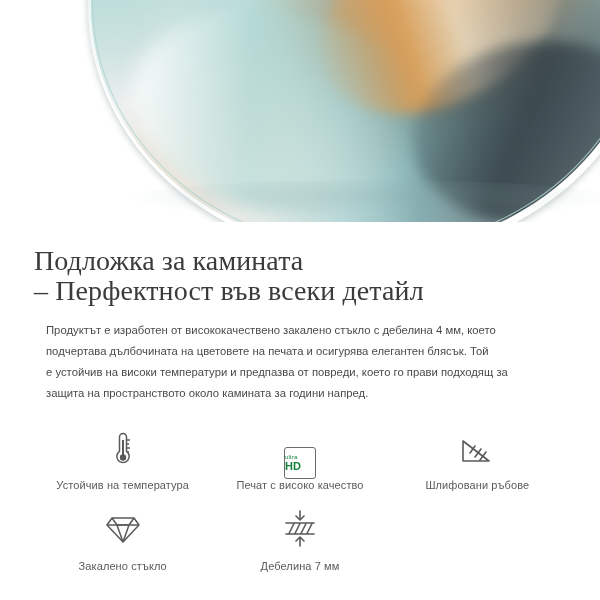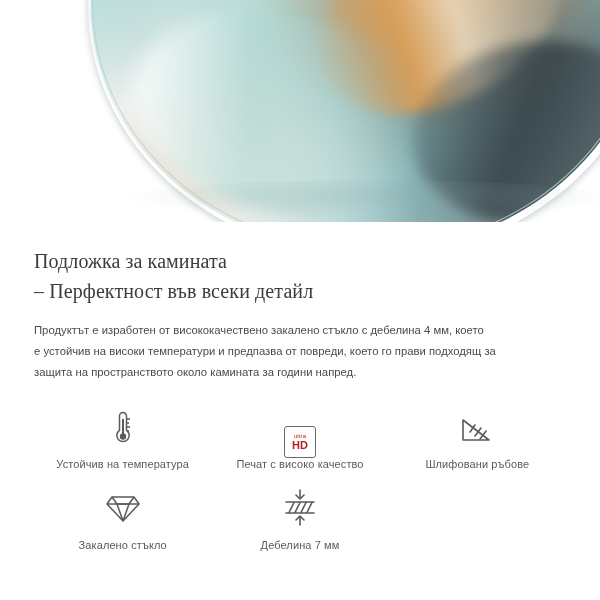"Подложка за камината" .headline { font-size: 20px -> 28px }
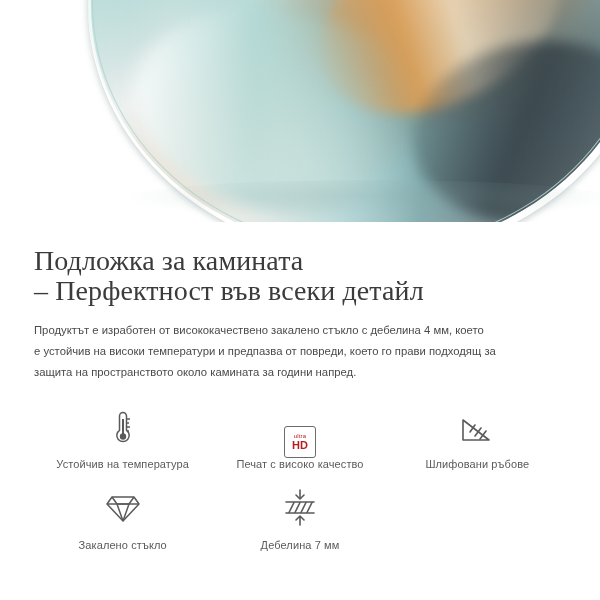"Продуктът е изработен от" .body-copy { margin: 0 -> 12px }
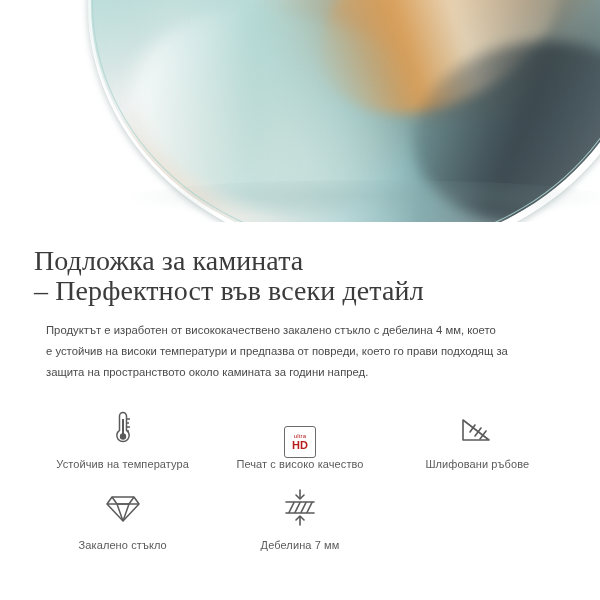"подчертава дълбочината на цветовете на" span.line { html: none -> <span>подчертава дълбочината на цветовете на печата и осигурява елегантен блясък. Той</span> }
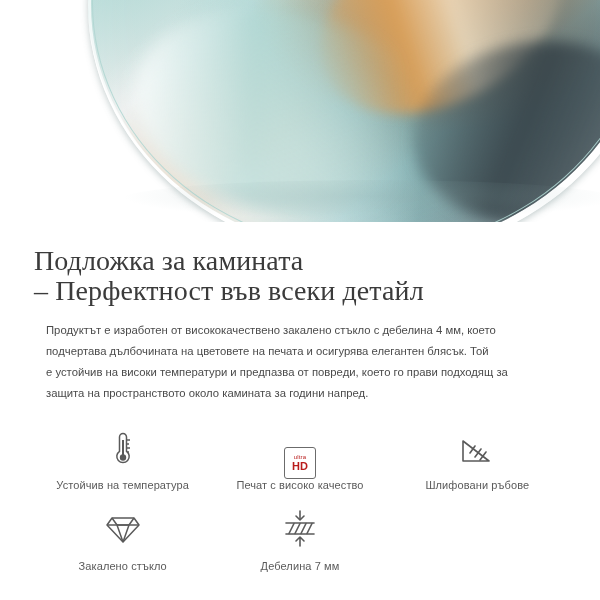"HD" .ultrahd { align-items: center -> flex-start; color: #b91c1c -> #15803d }
